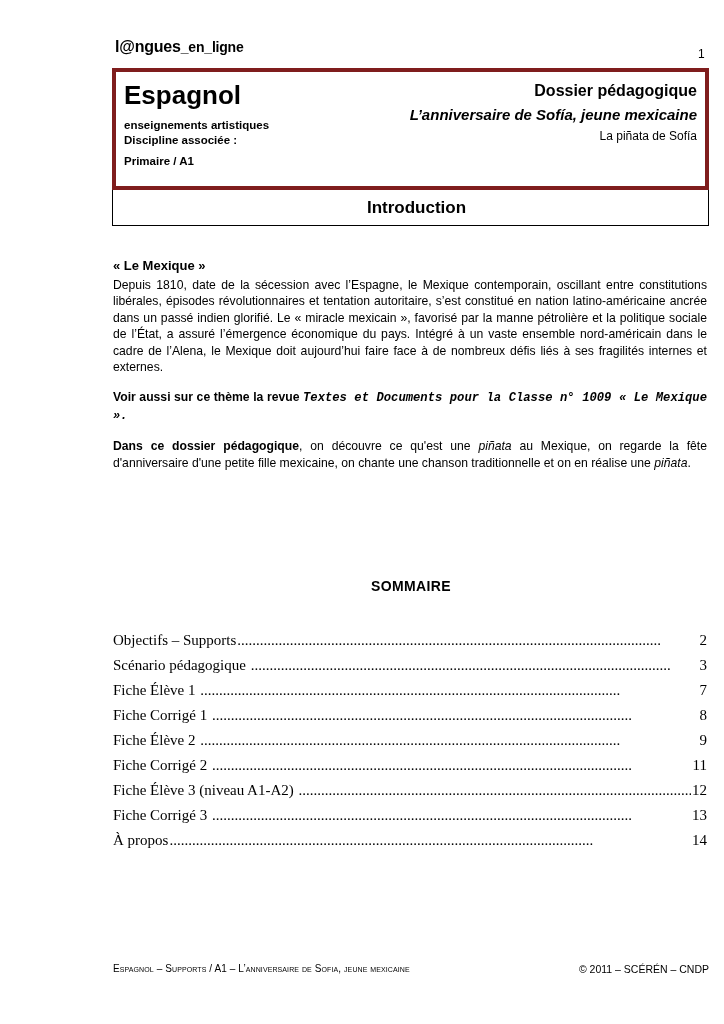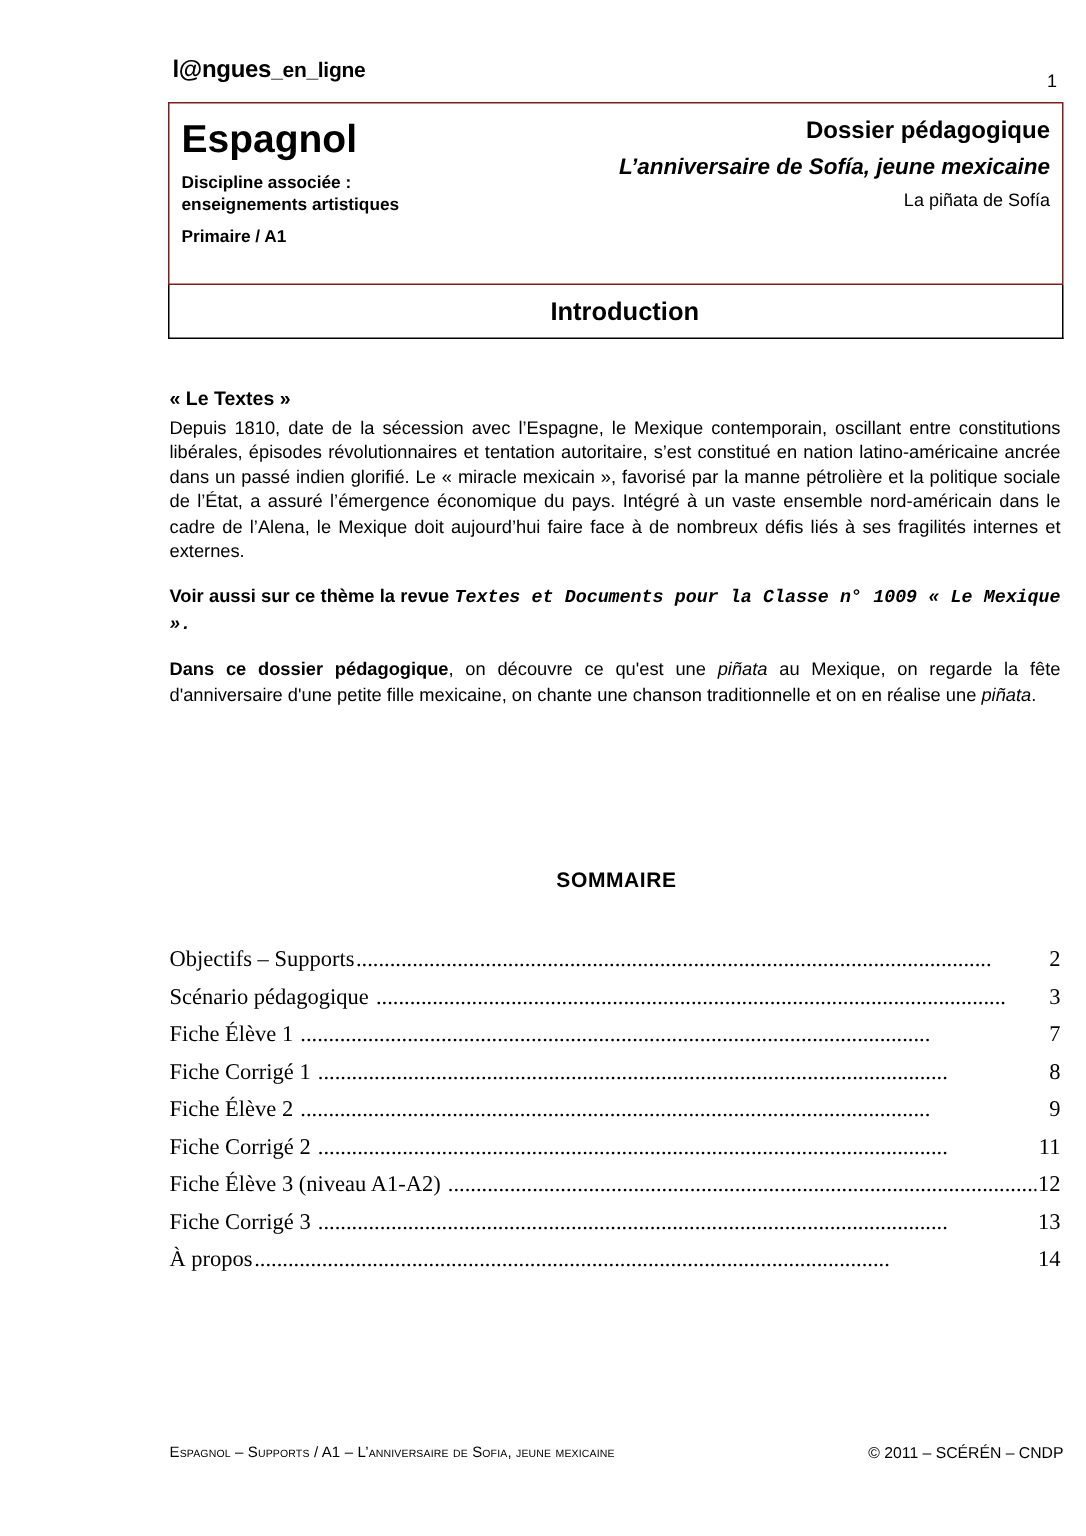"Espagnol" .header-box { border: 1px solid #7f1d1d -> 4px solid #7f1d1d }
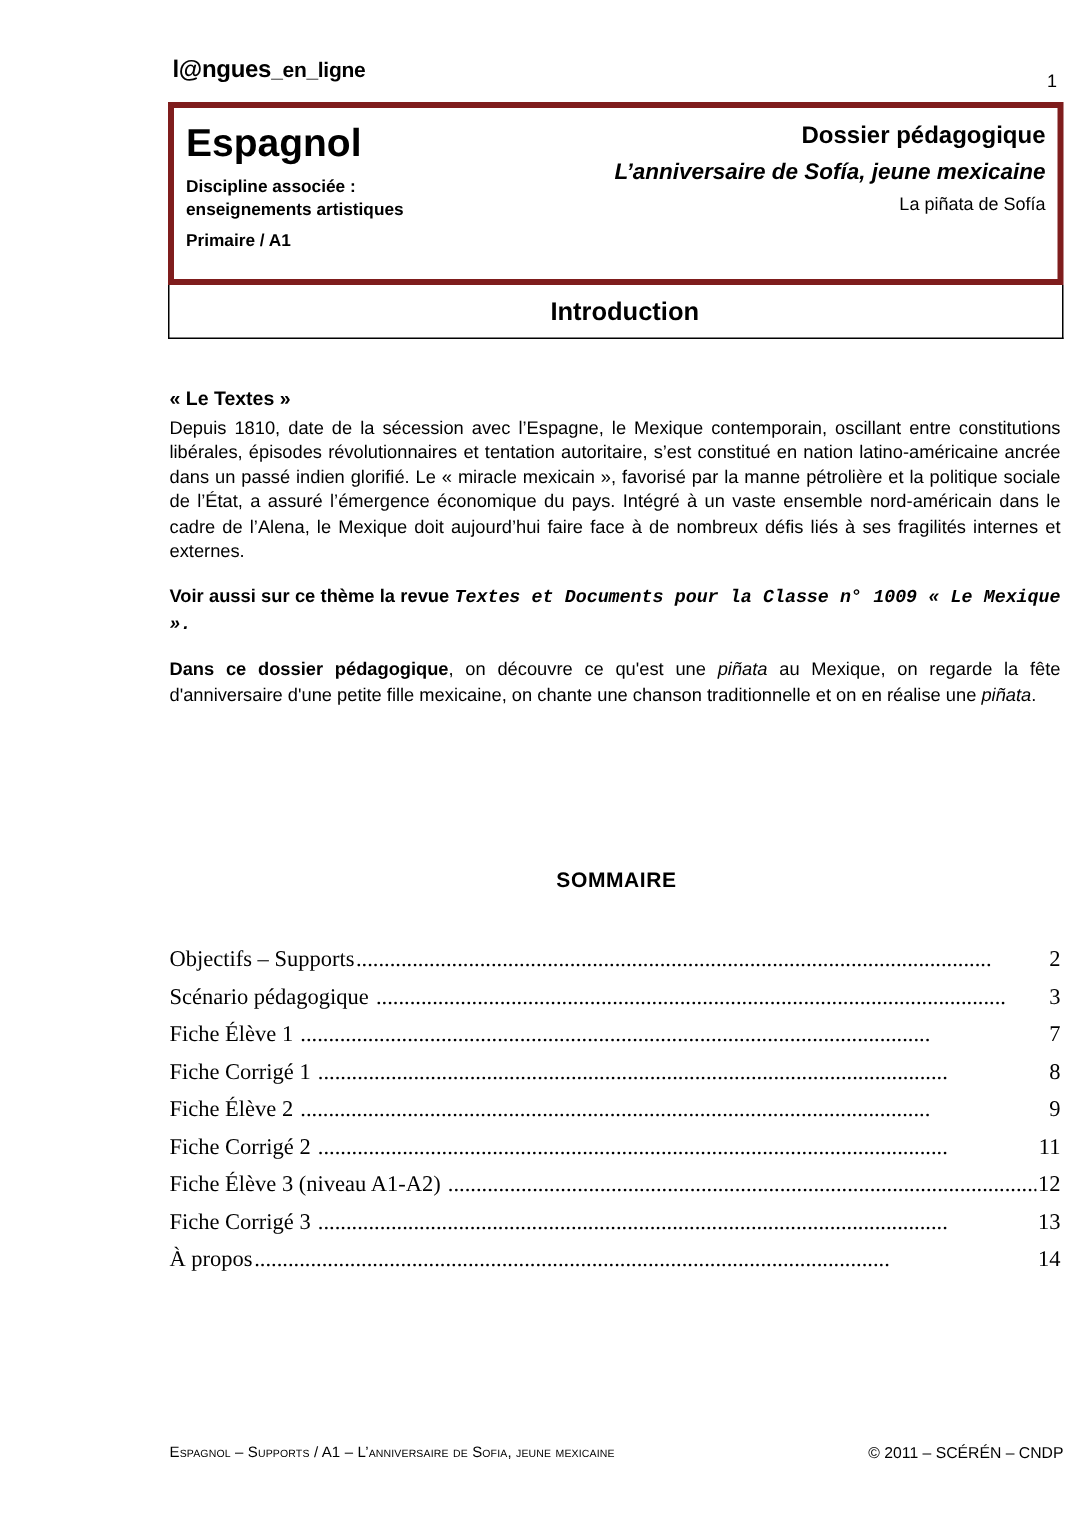"Discipline associée :" div.discipline { order: before "enseignements artistiques" -> after "enseignements artistiques" }
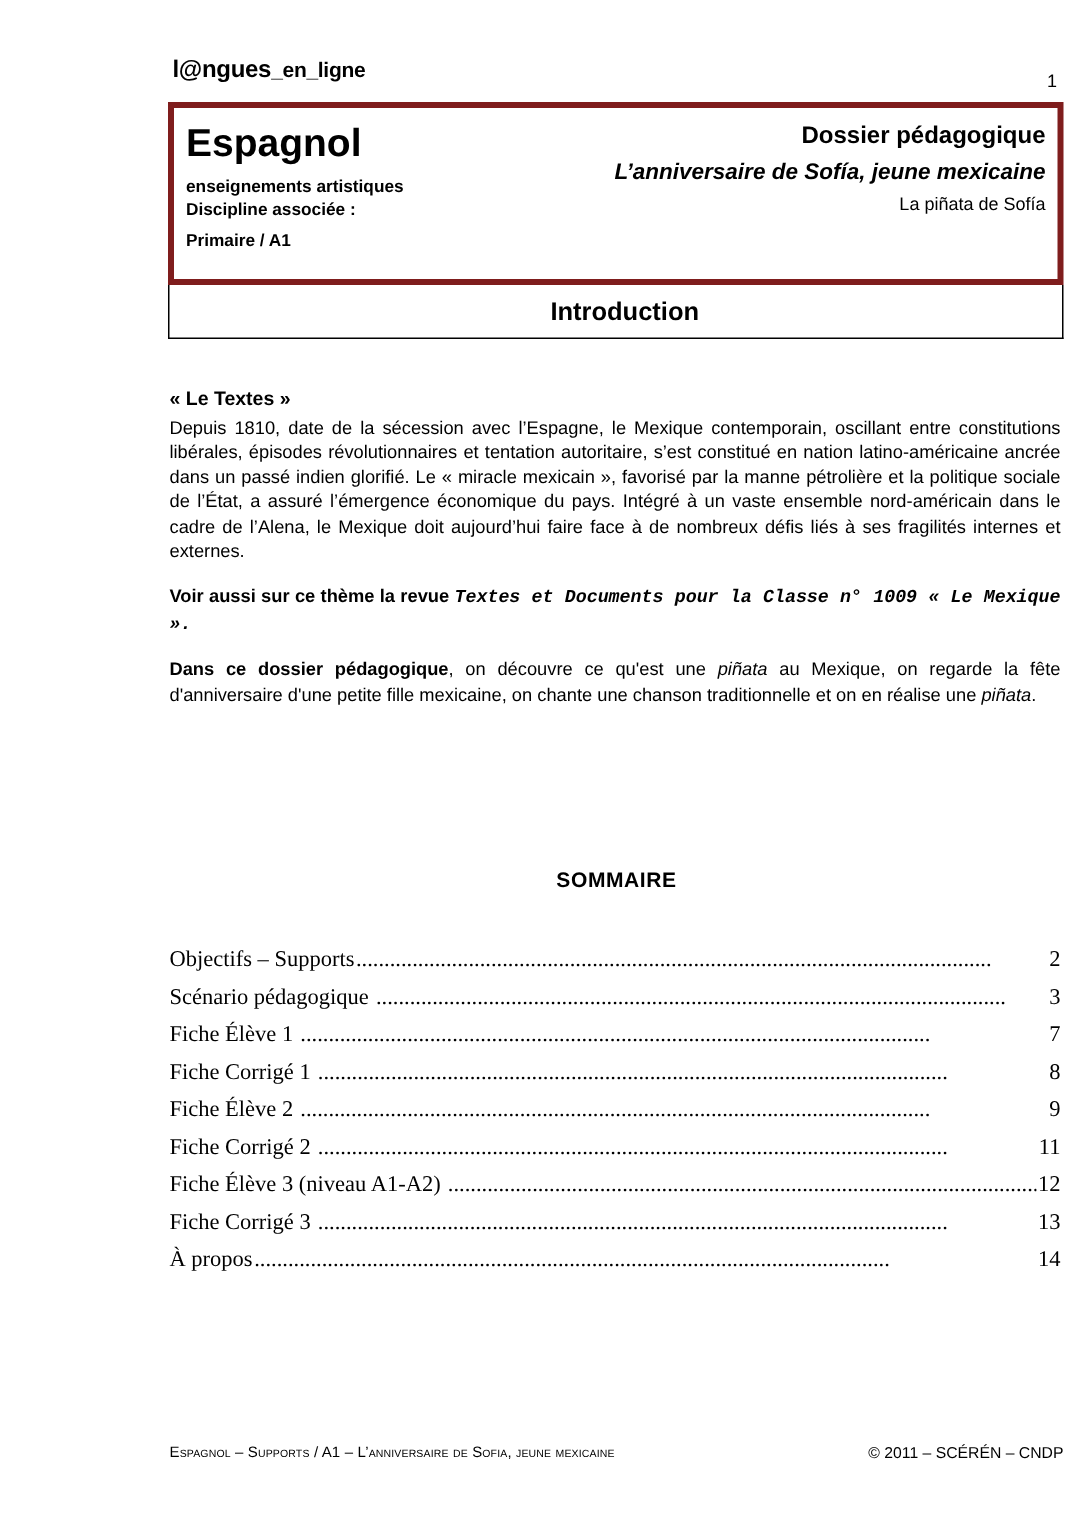"« Le Textes »" div.sec-title { text: Textes -> Mexique }
